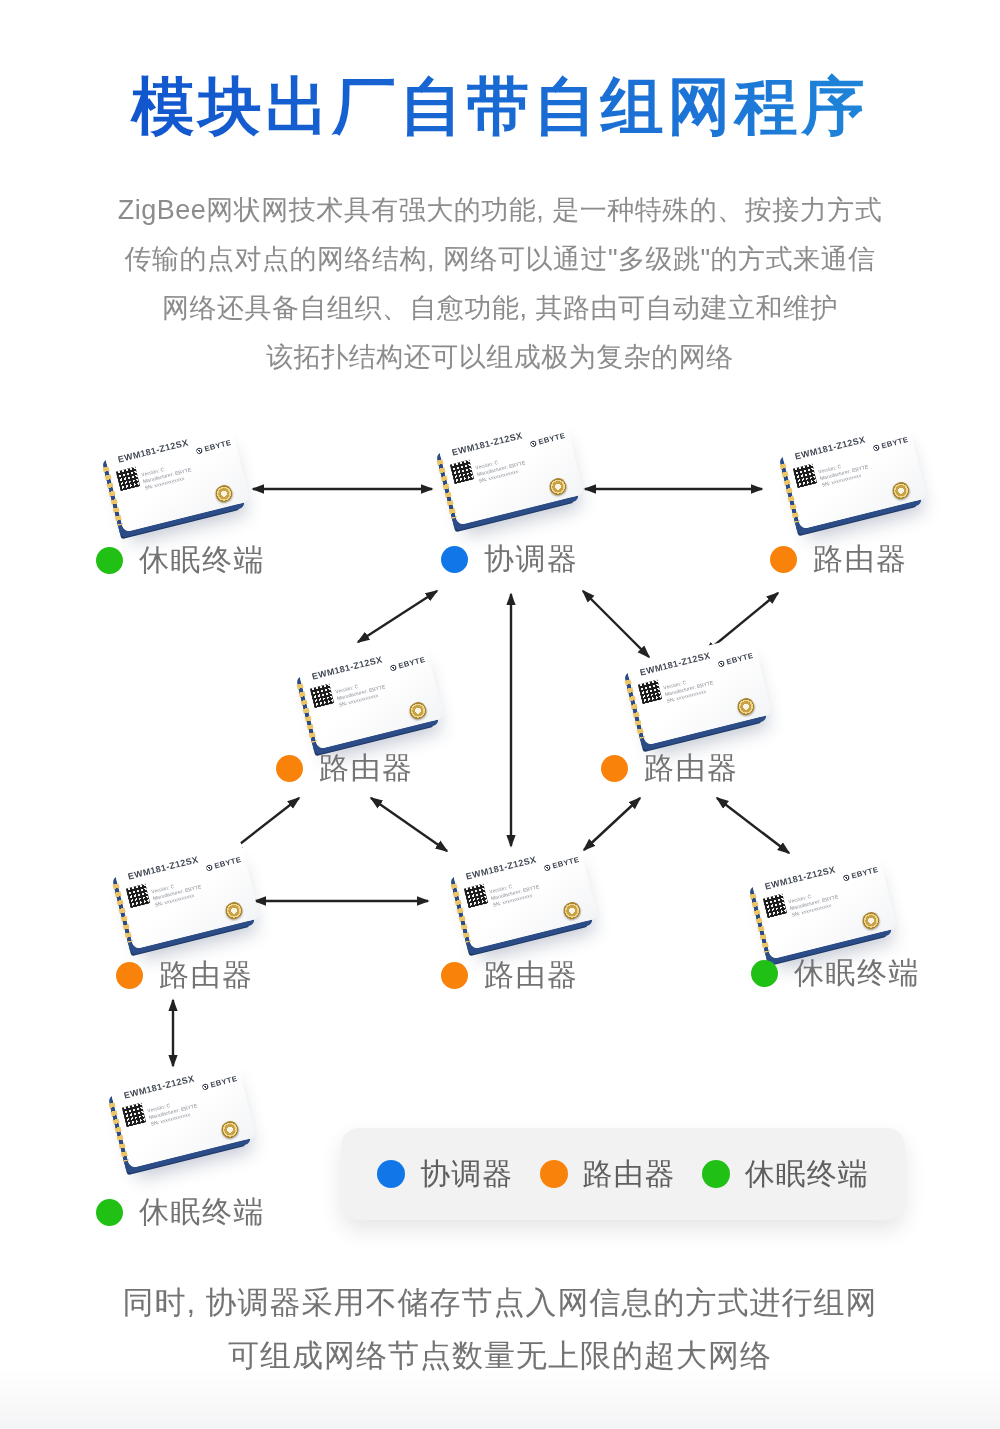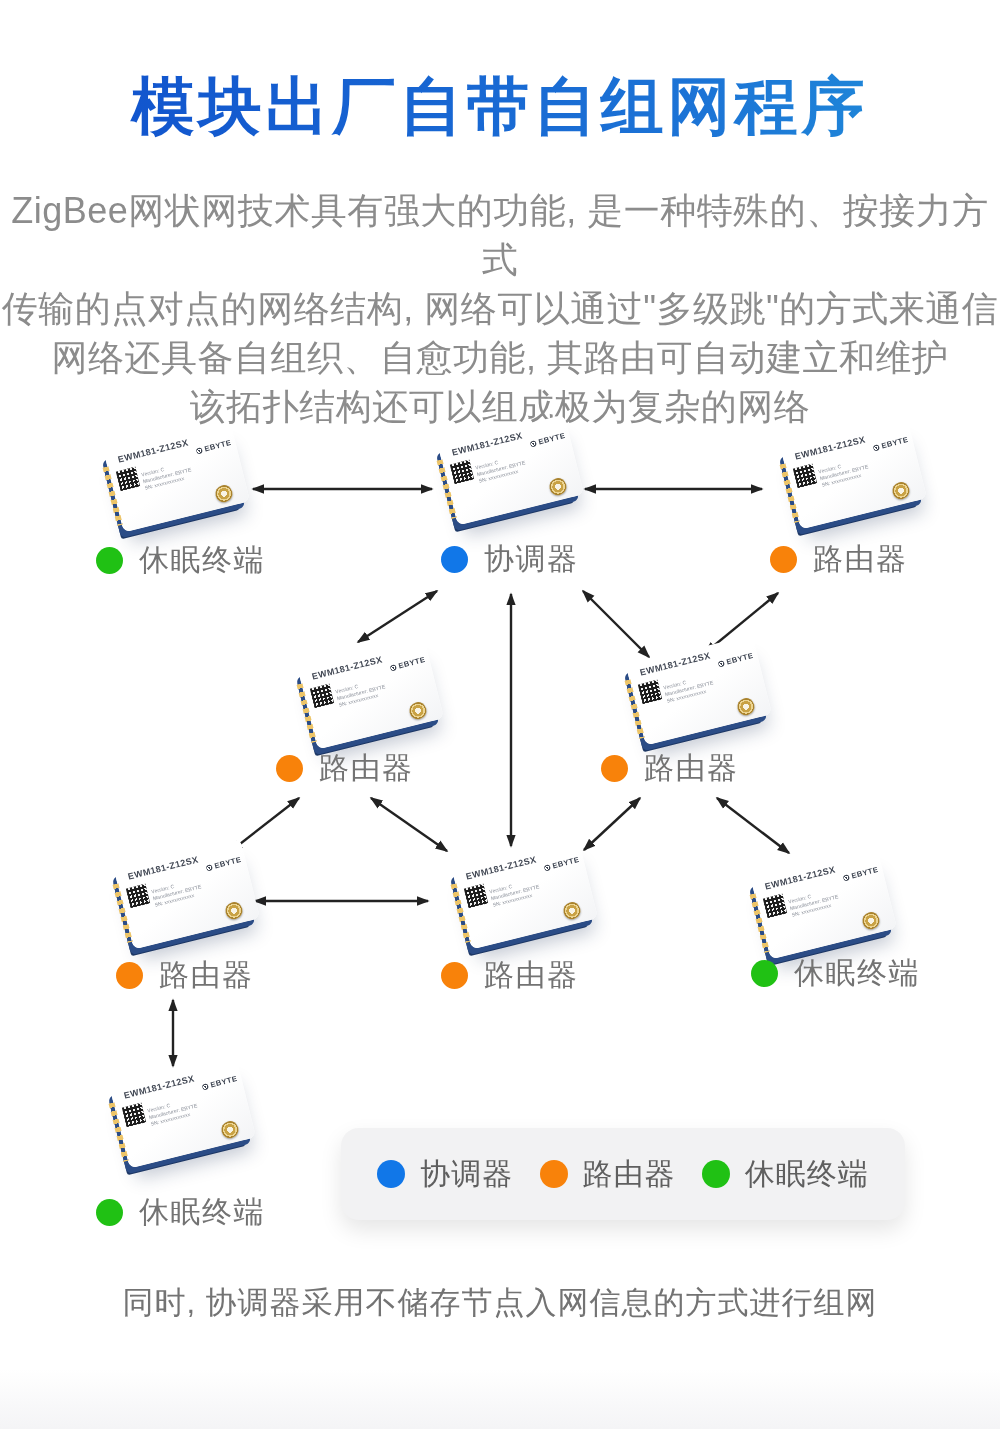"ZigBee网状网技术具有强大的功能, 是一种特殊的、按接力方式" .intro { font-size: 36px -> 27px }
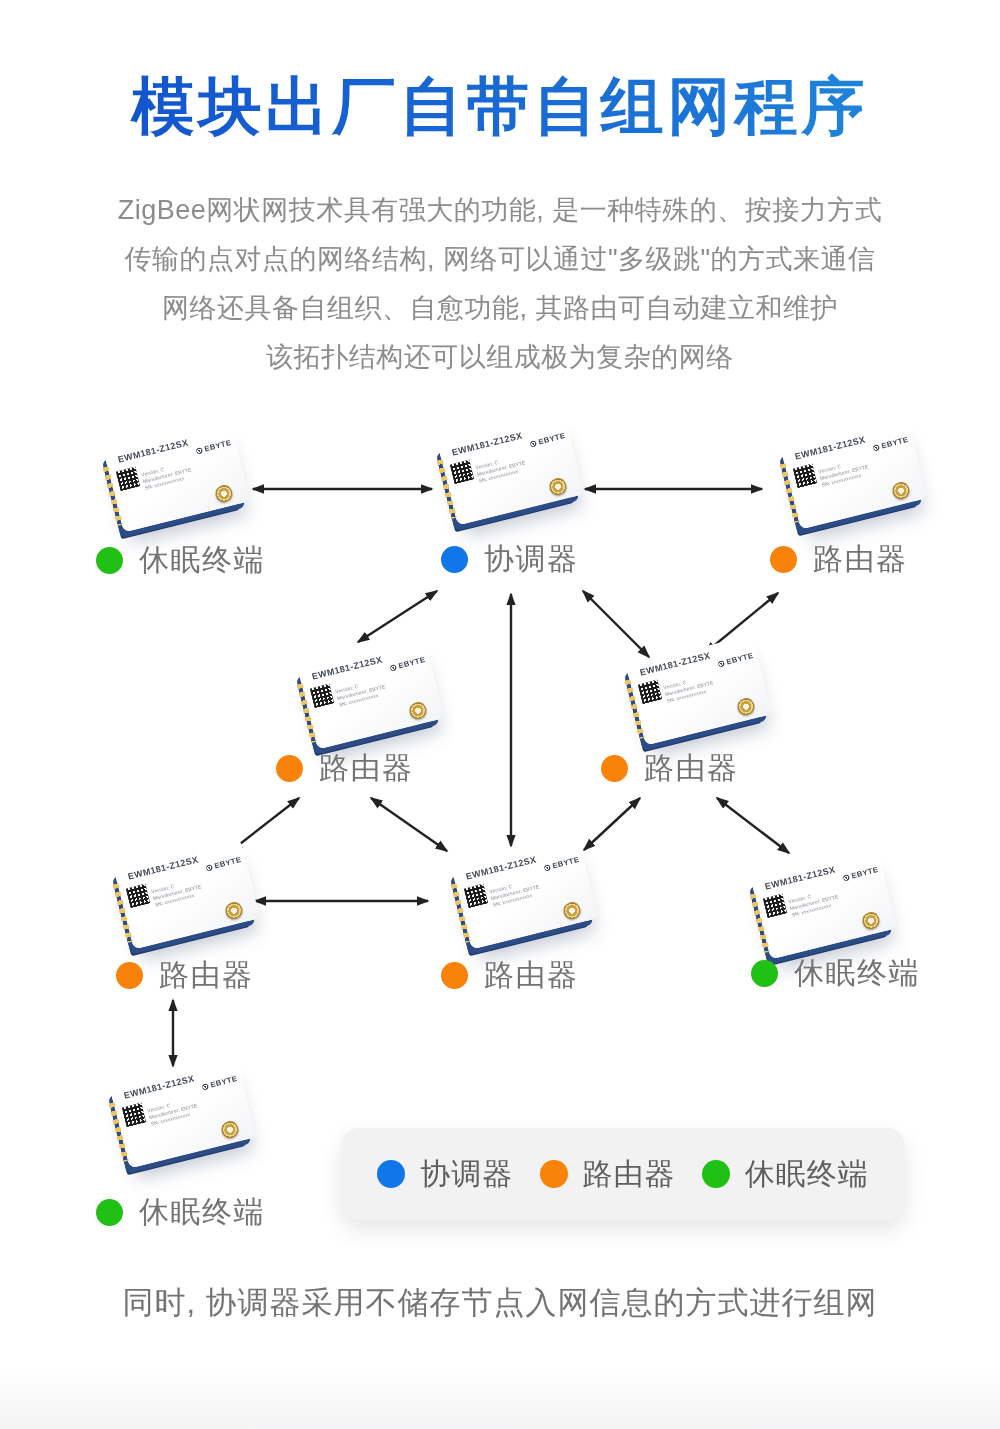"可组成网络节点数量无上限的超大网络" div { html: none -> <div>可组成网络节点数量无上限的超大网络</div> }
